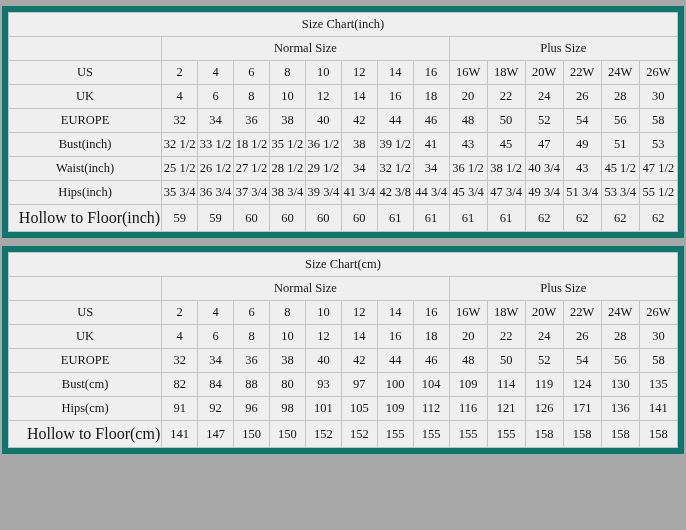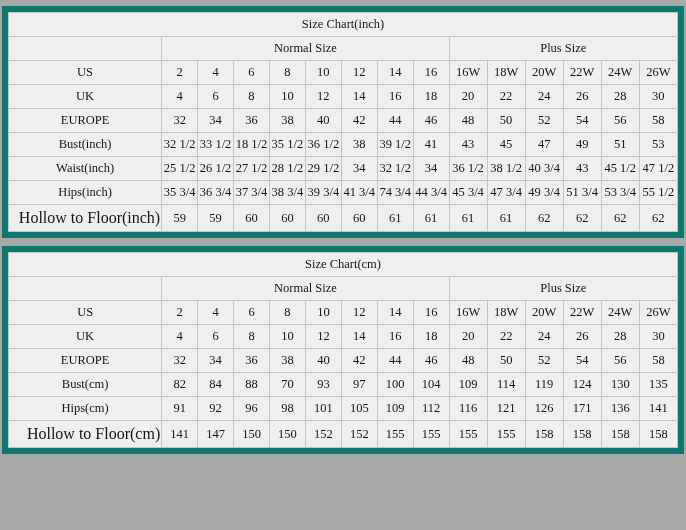"74 3/4" td.value-cell { text: 74 3/4 -> 42 3/8 }
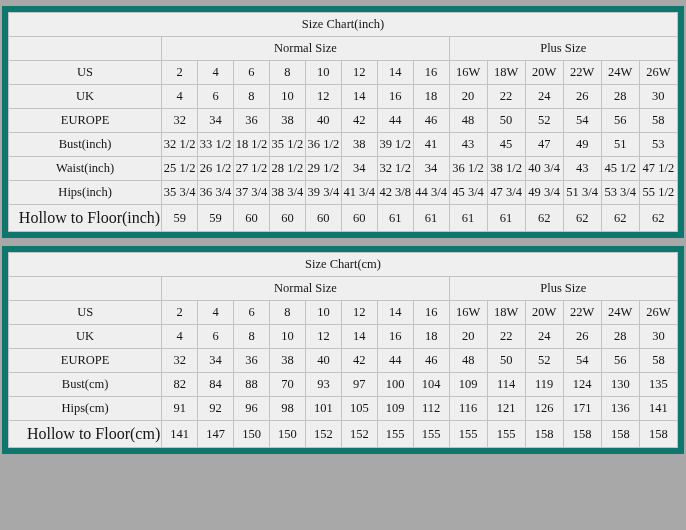"70" td.value-cell { text: 70 -> 80 }
